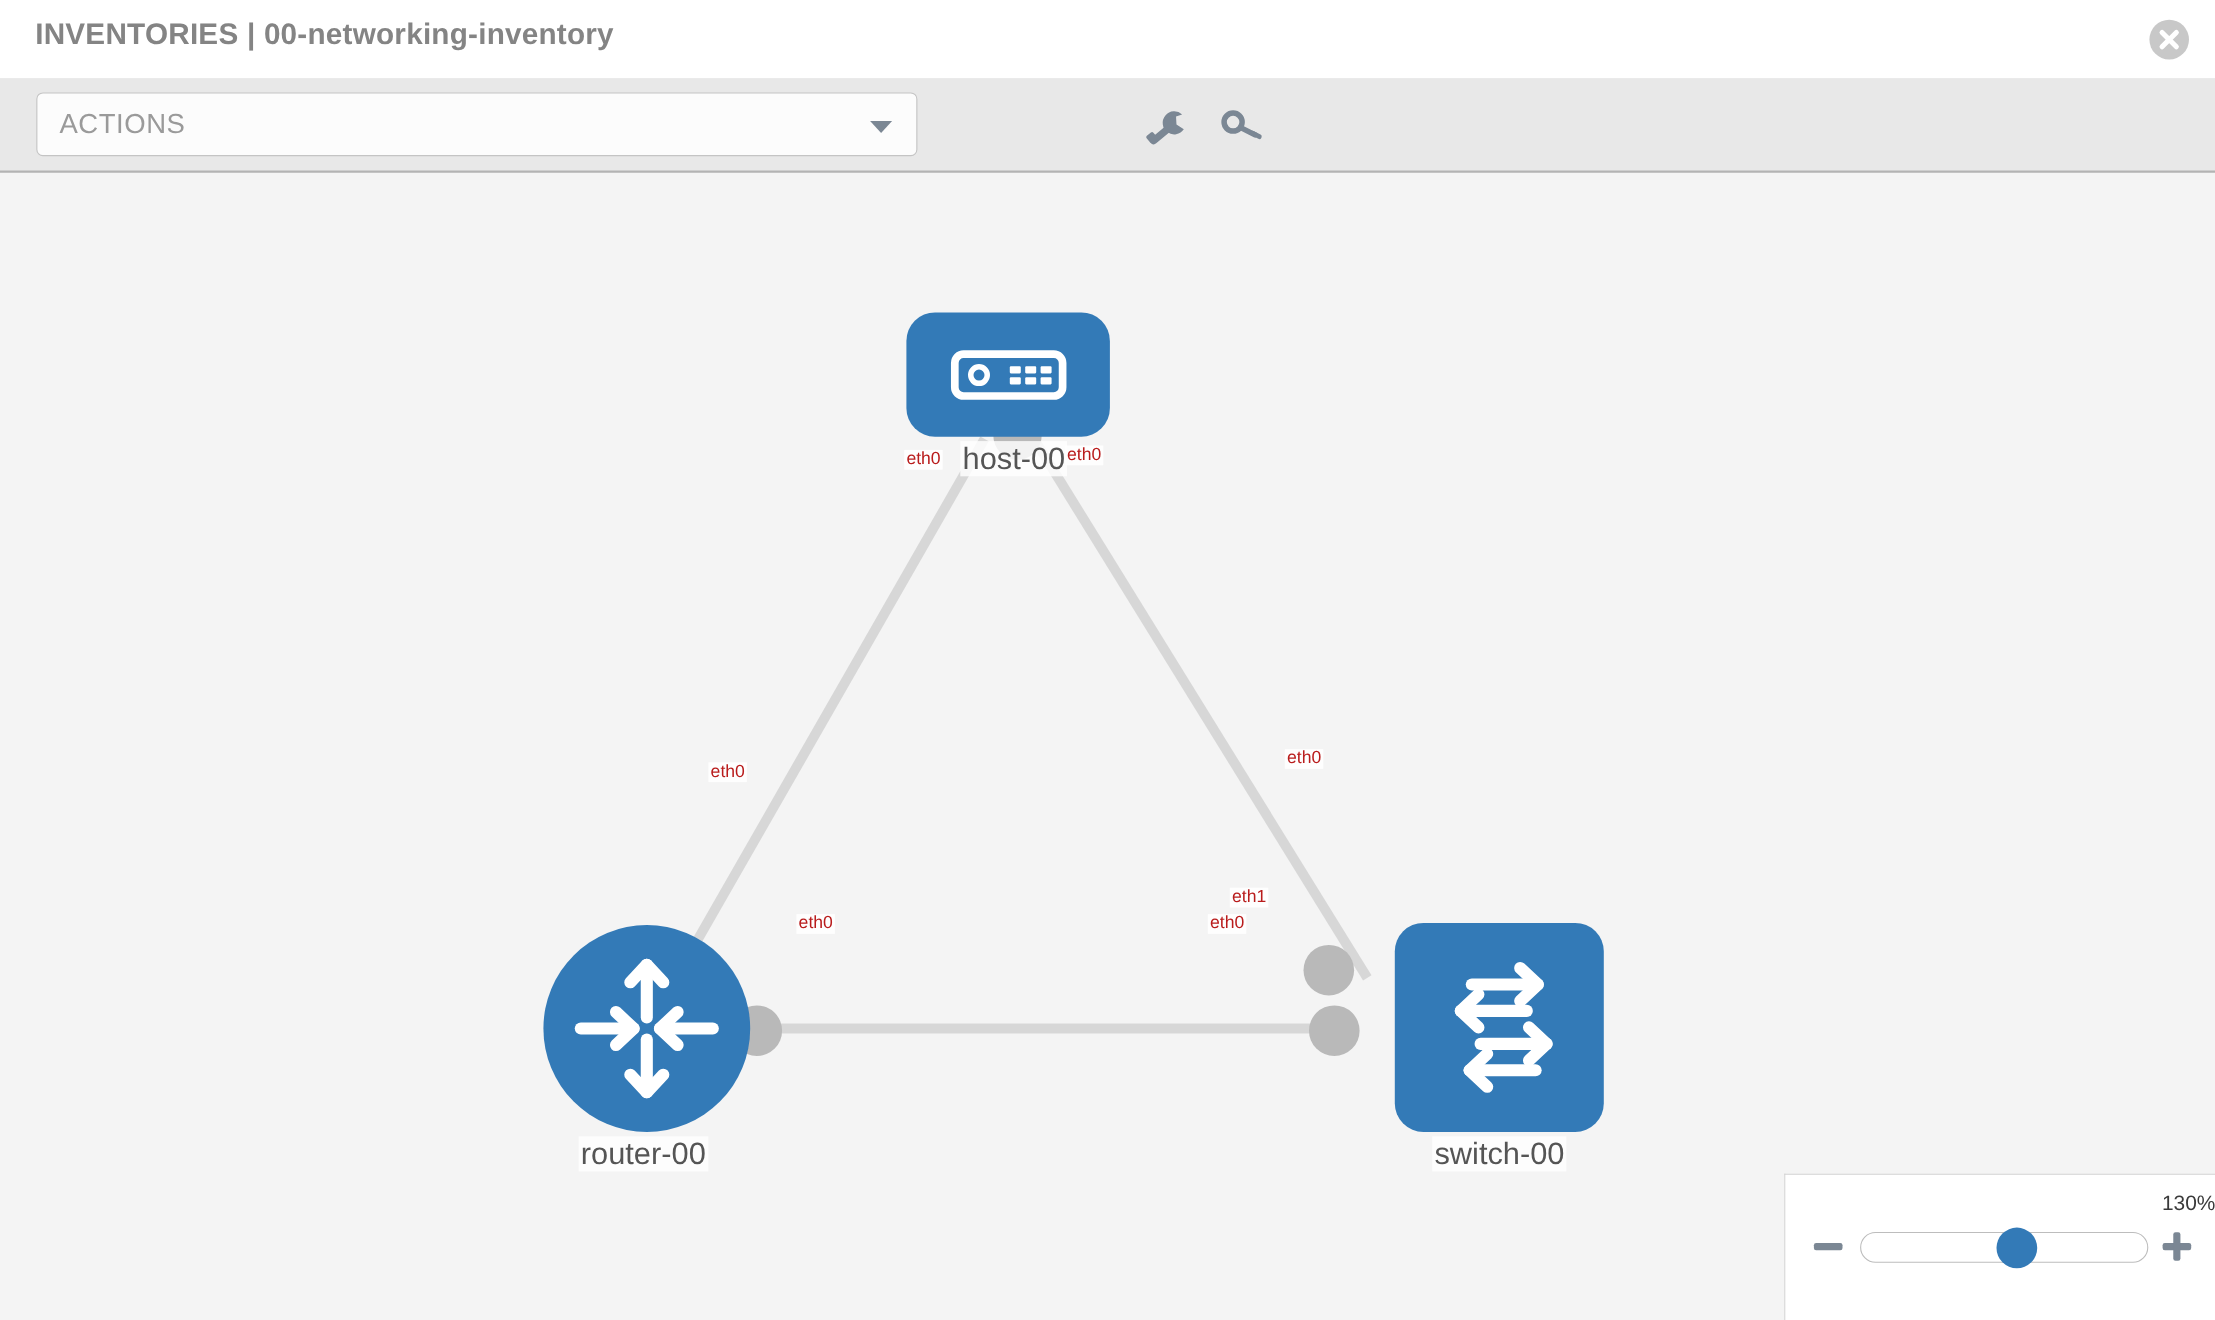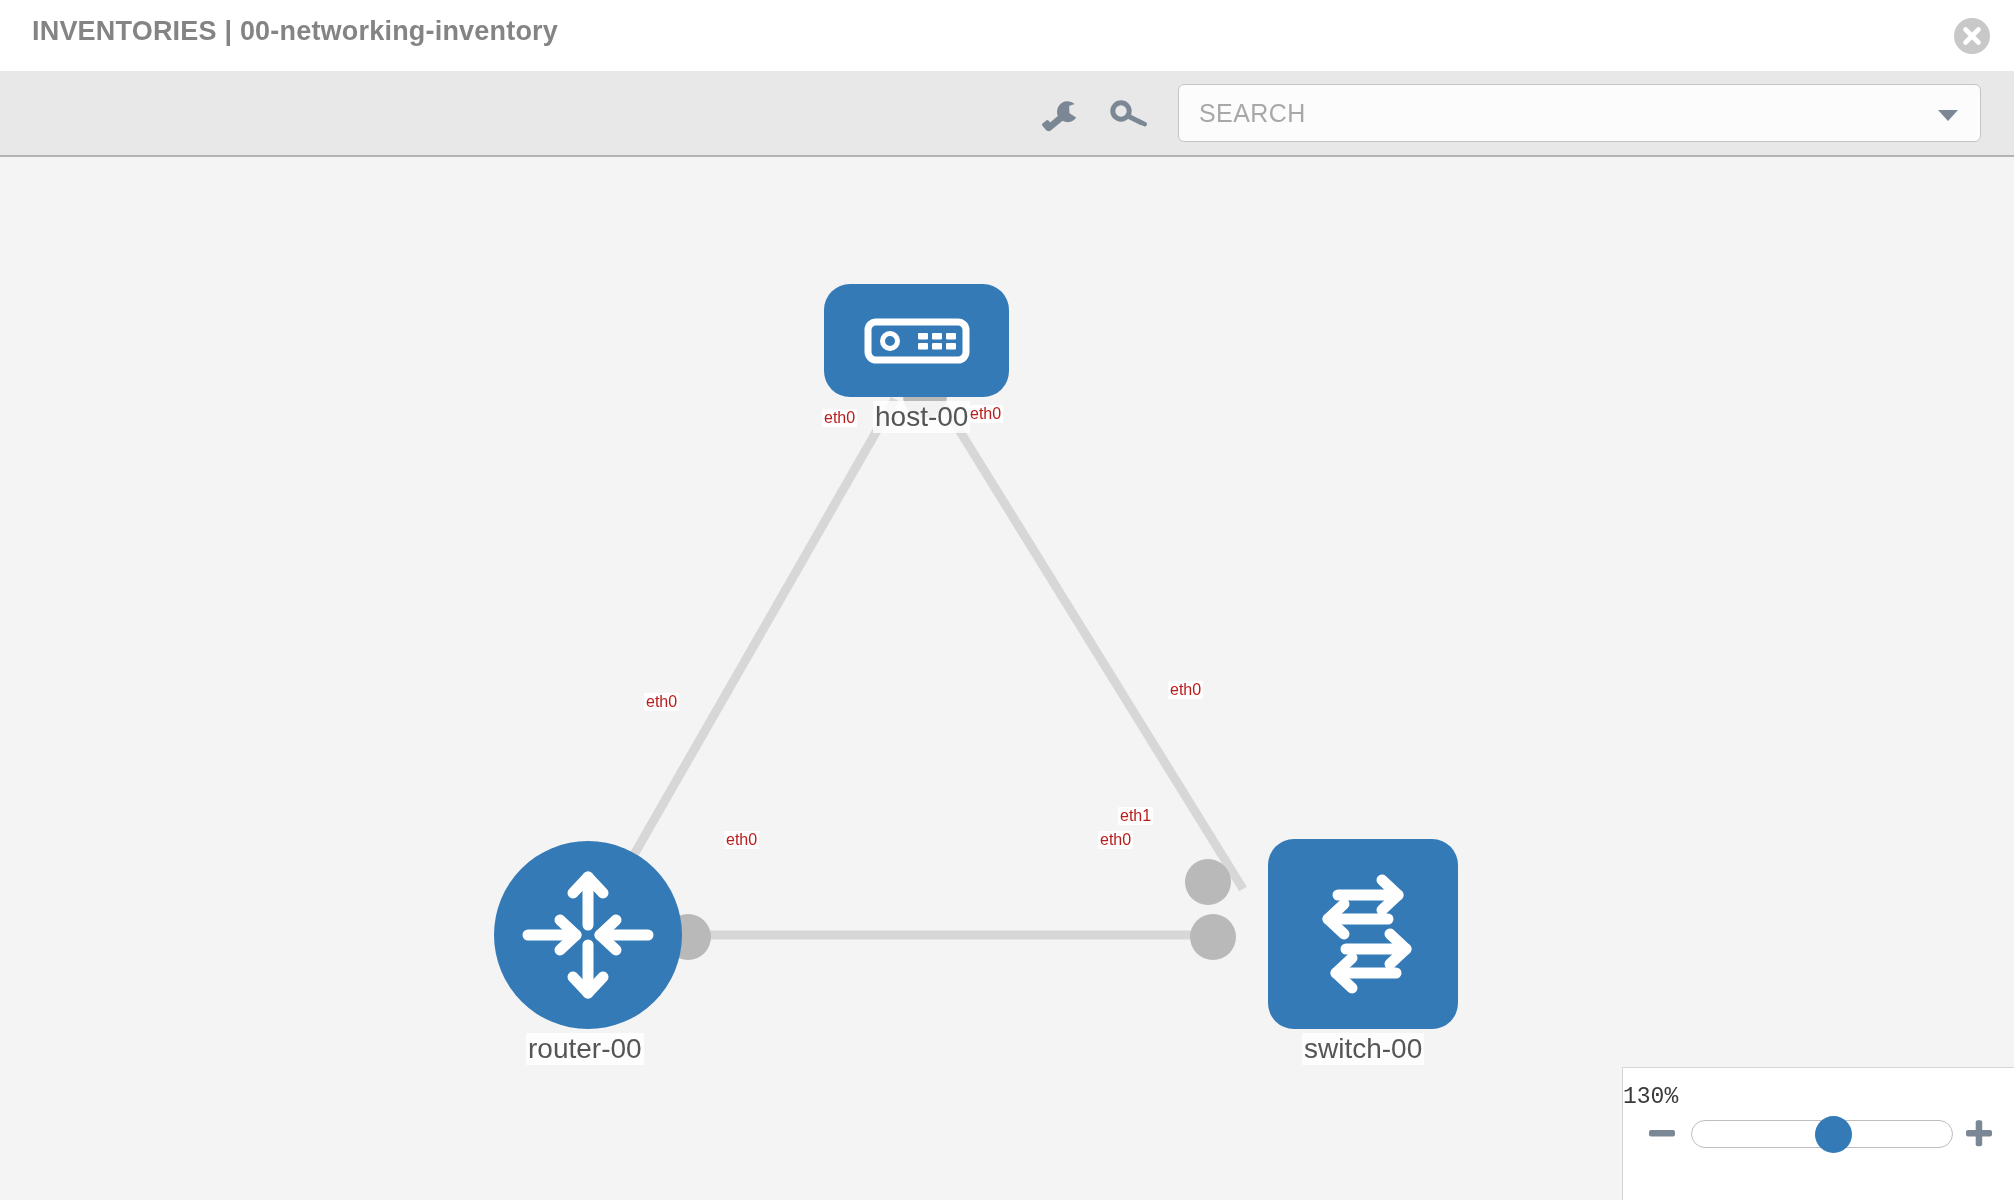"ACTIONS" div.actions-select { html: none -> <div> <span>ACTIONS</span> <span></span> </div> }
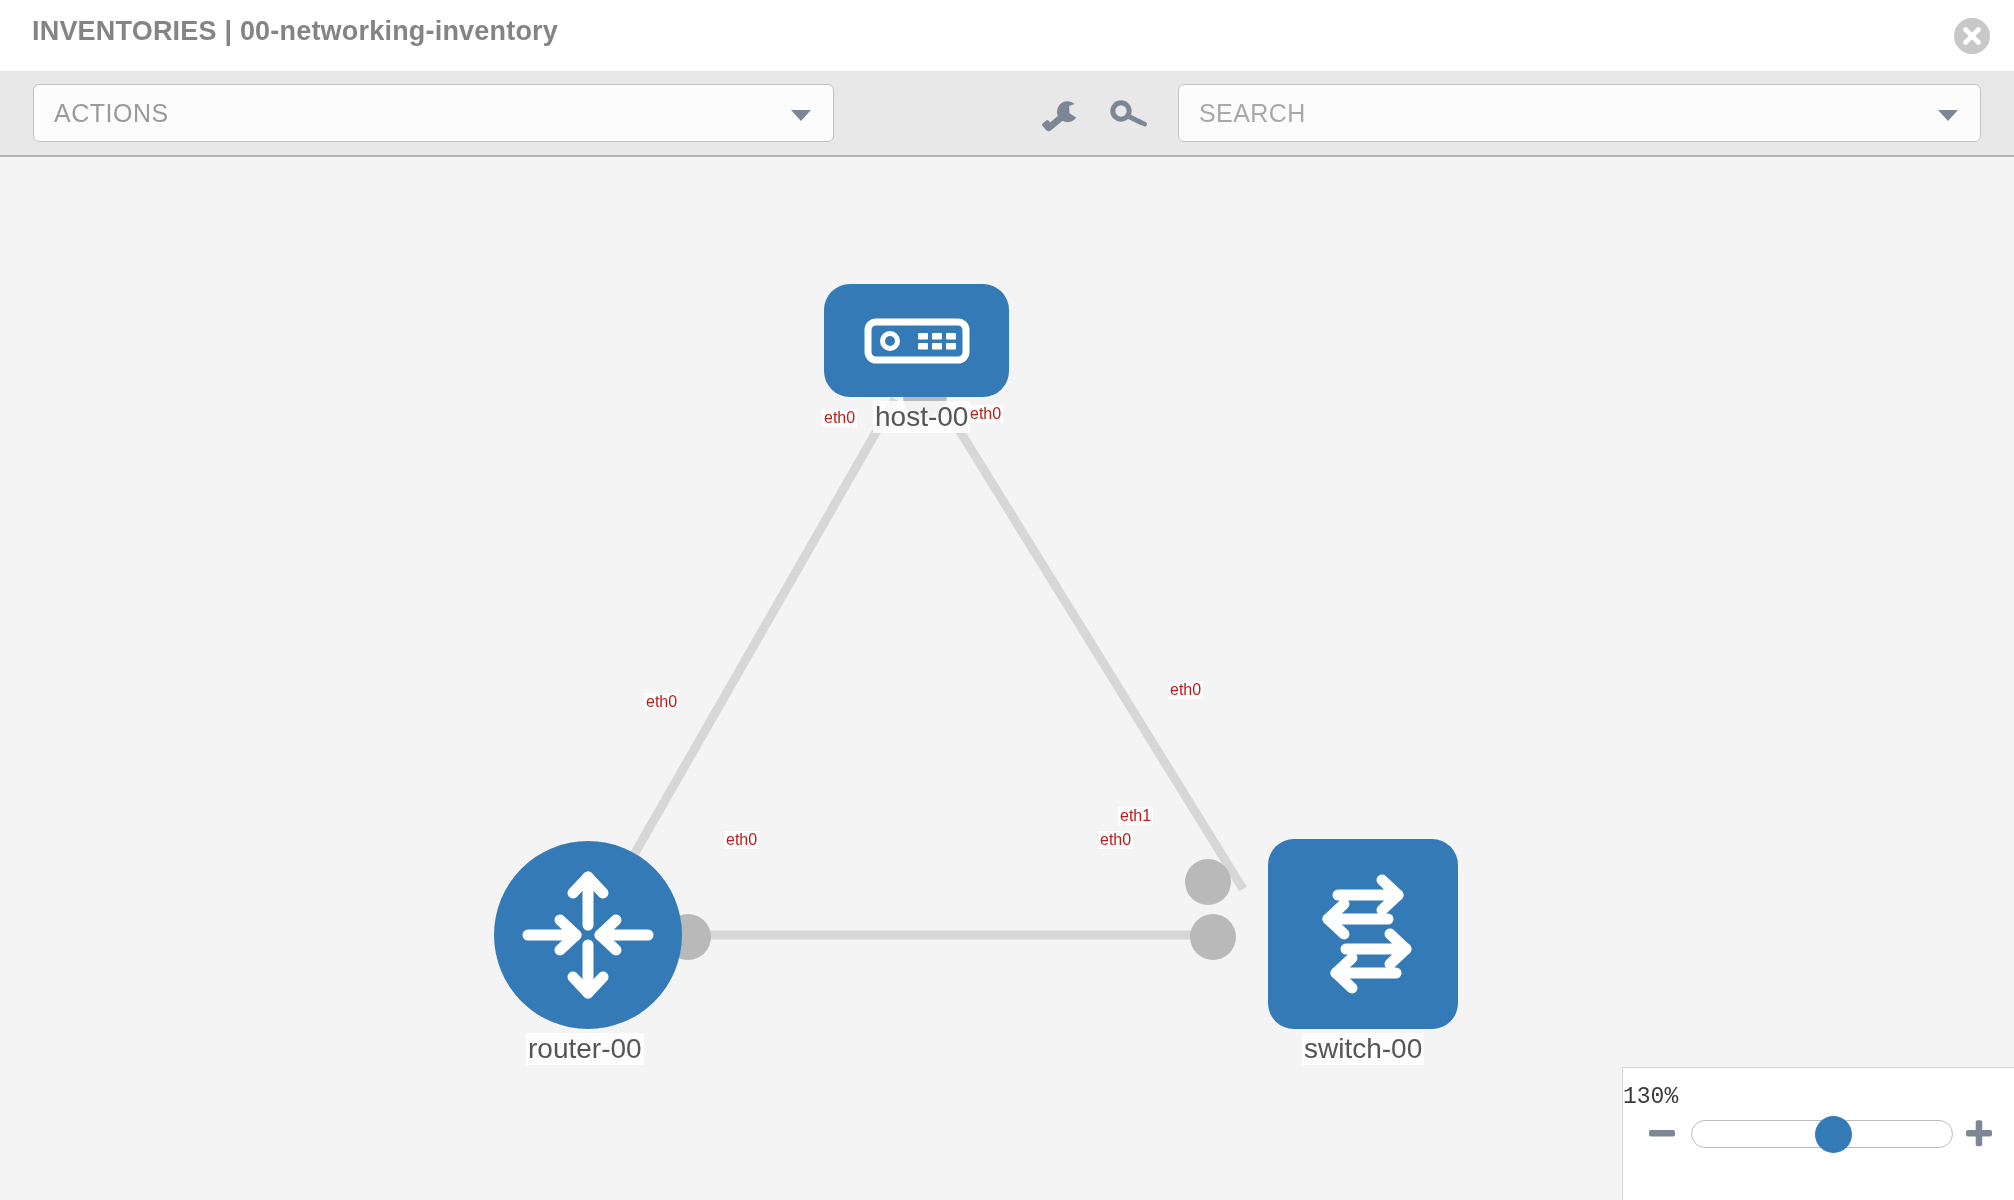"SEARCH" div.search-box { html: <div> <span>SEARCH</span> <span></span> </div> -> none }
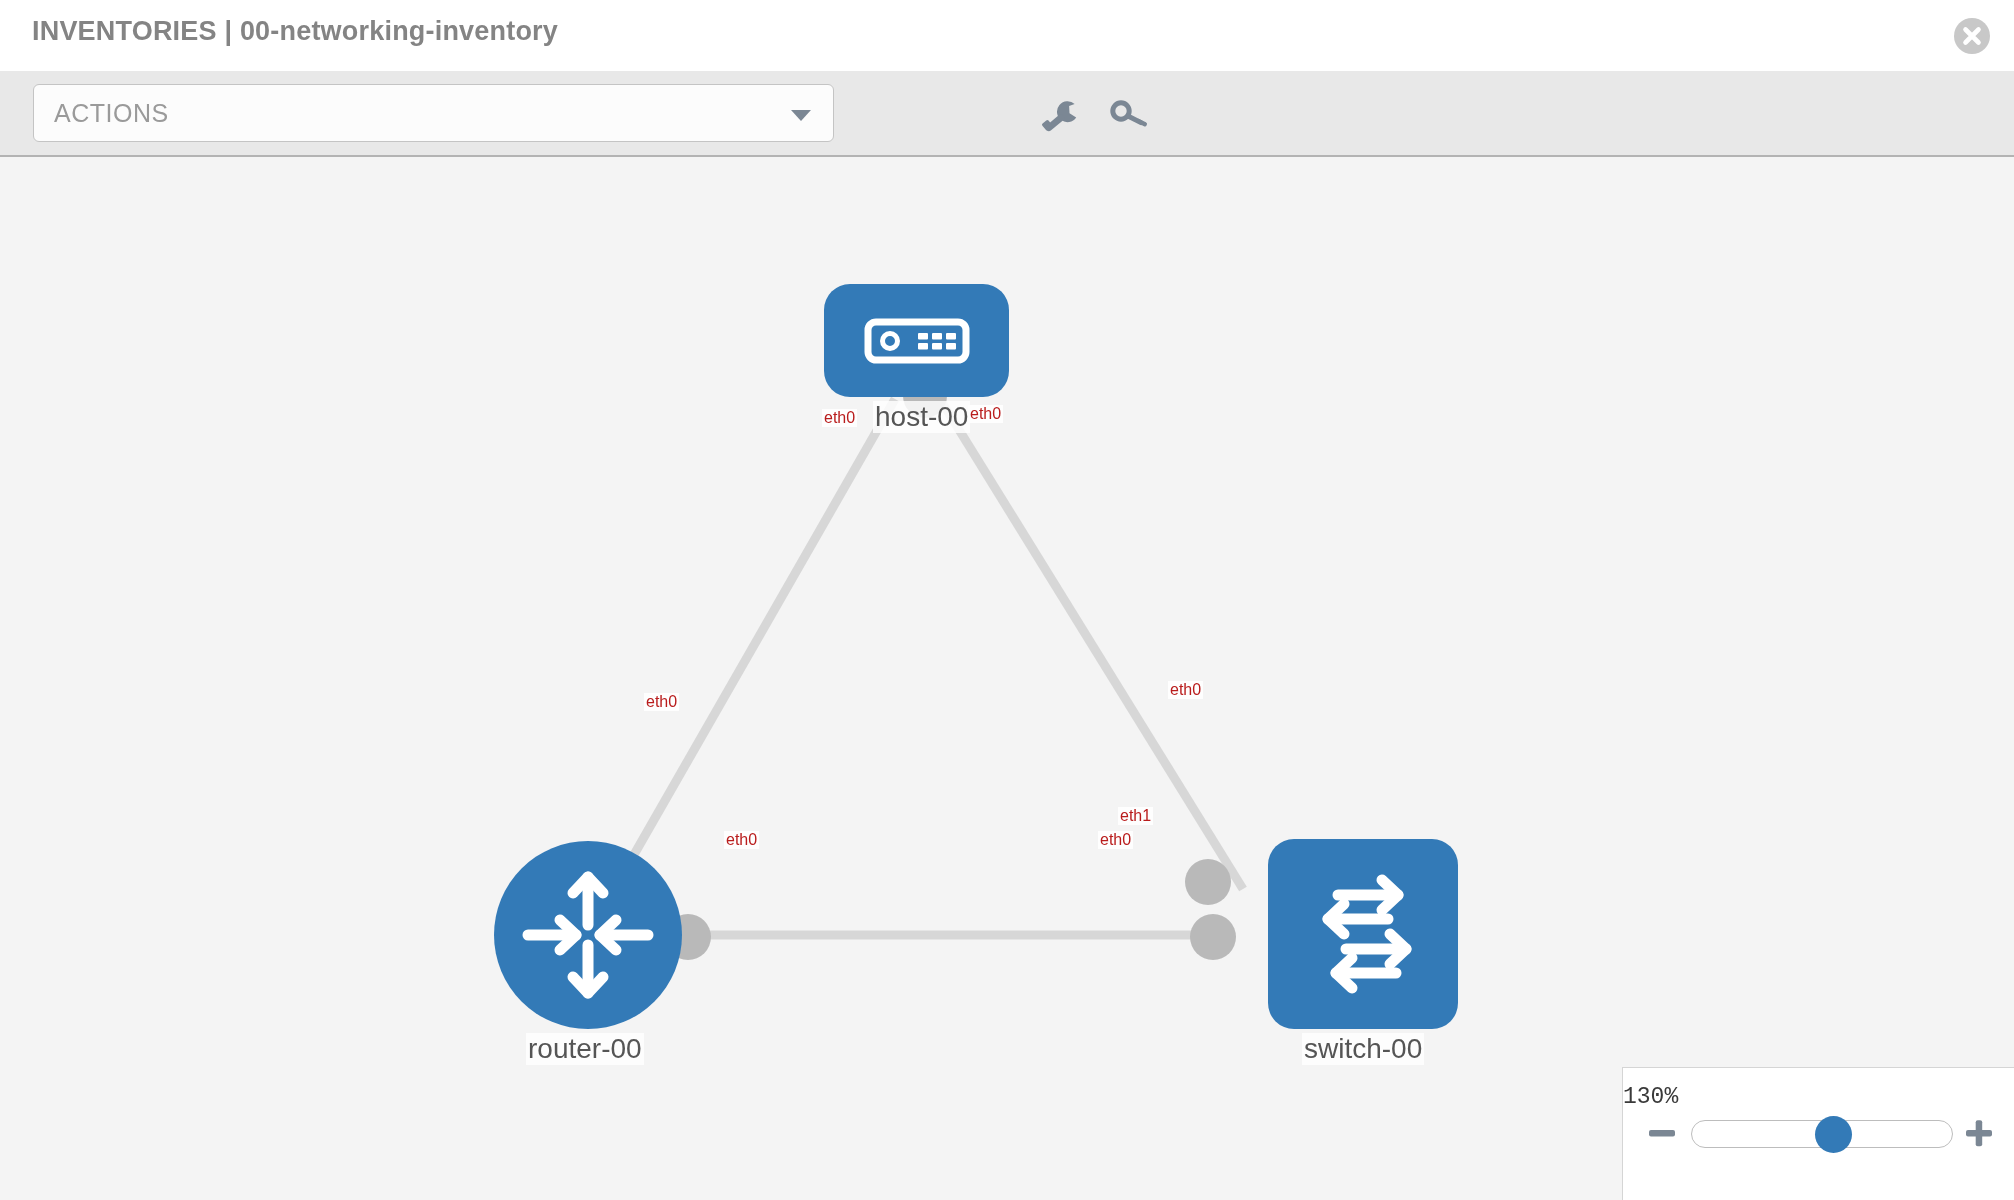"130%" .zoom-value { font-family: Liberation Mono, monospace -> none; font-size: 23px -> 19px; text-align: left -> right }
